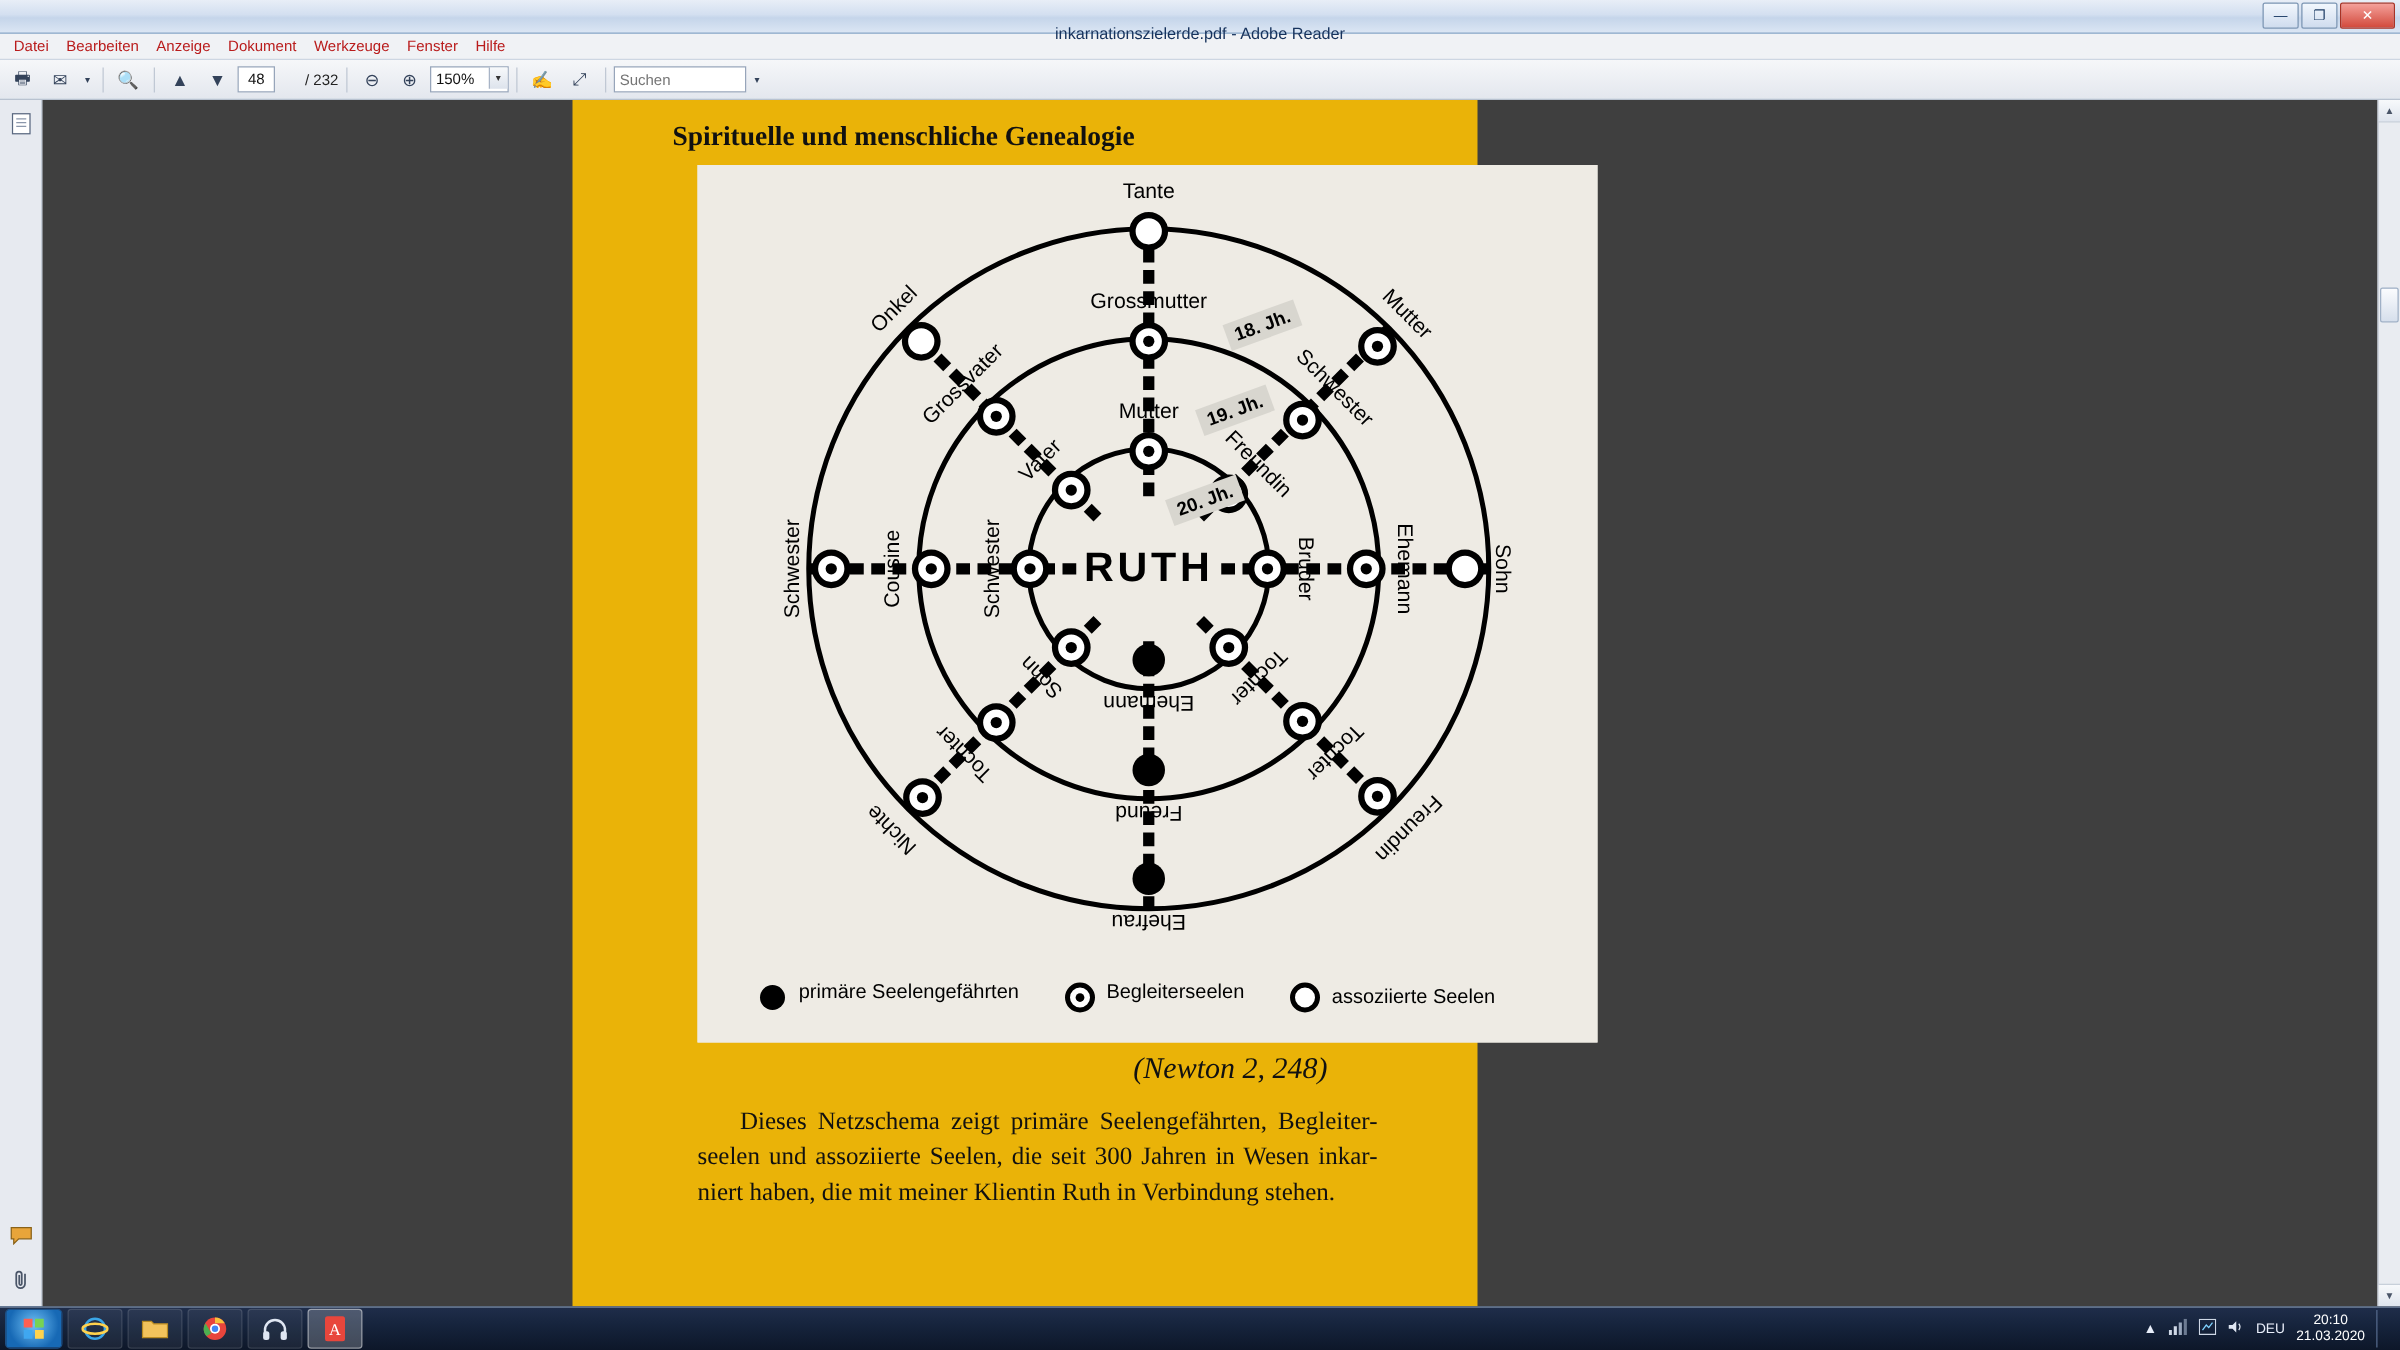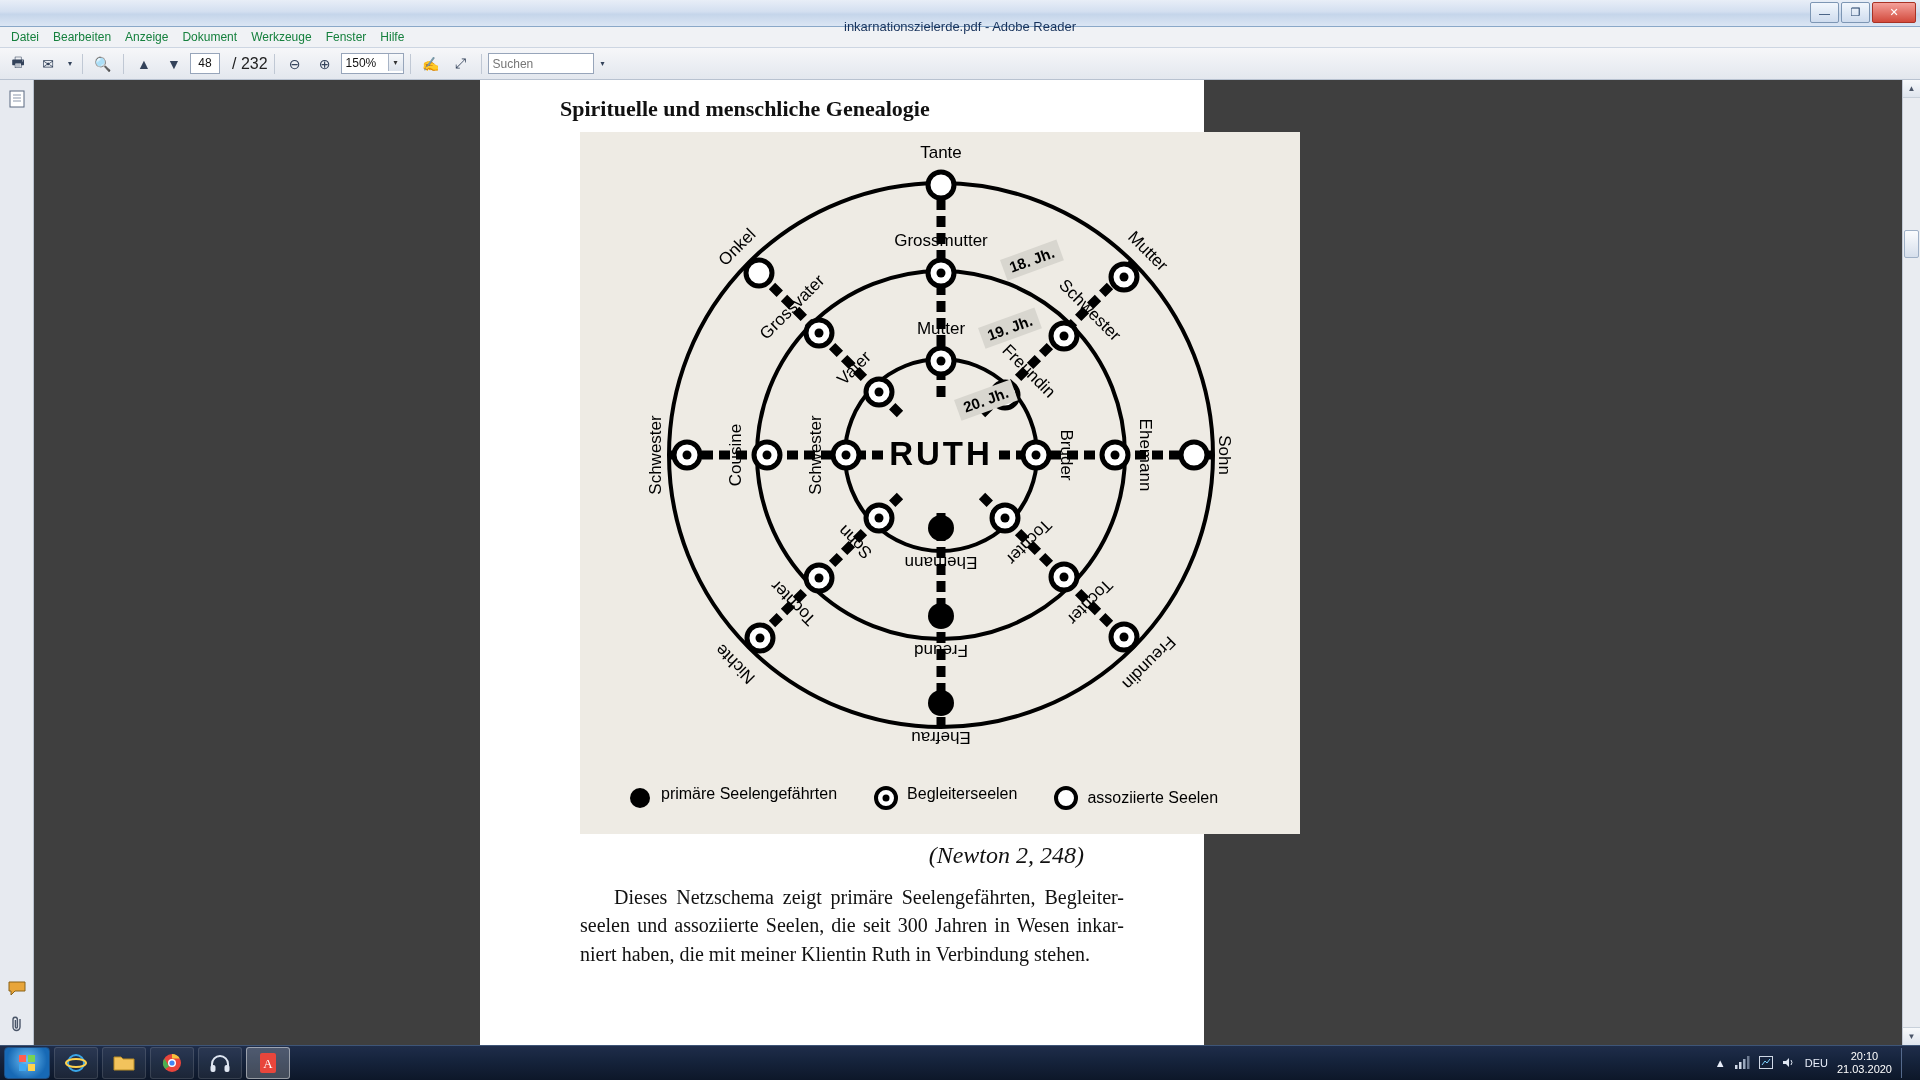"Datei" .menuitem { color: #15803d -> #b91c1c }
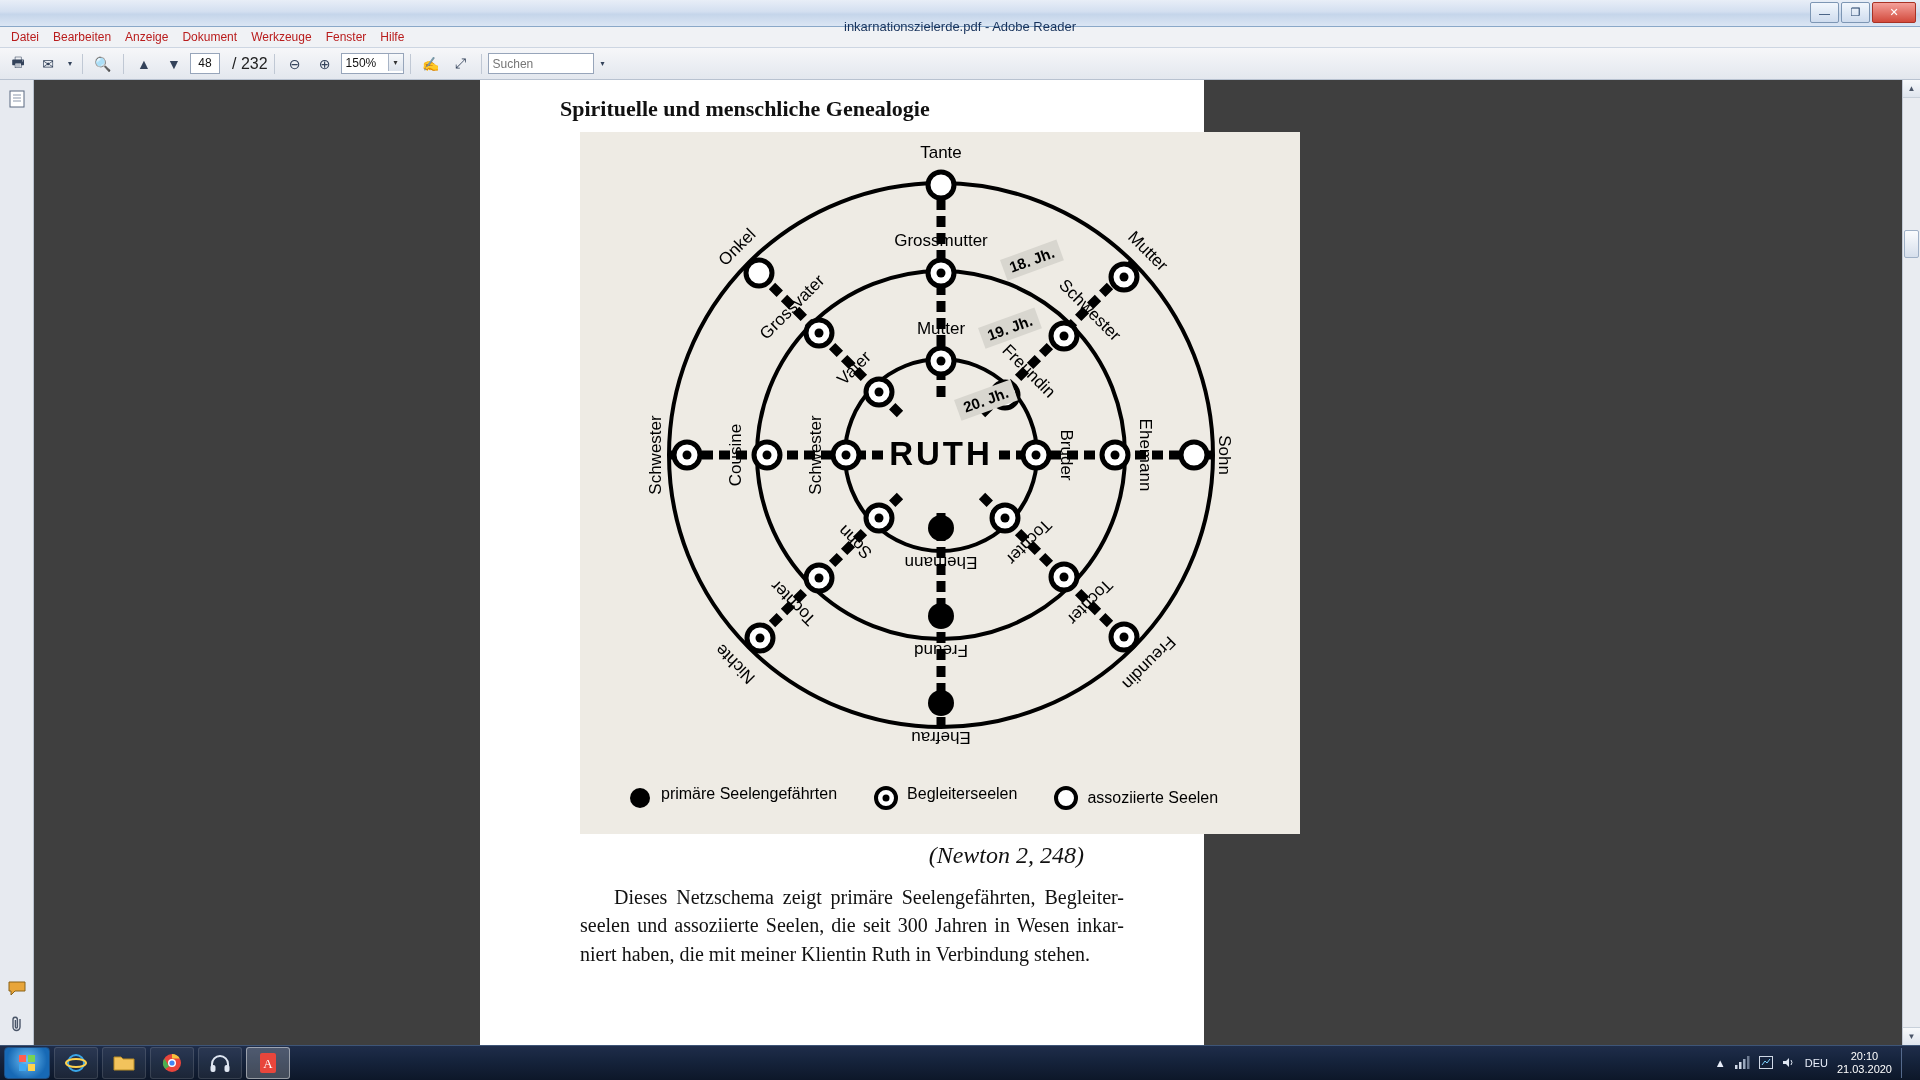"/ 232" .pagetot { font-size: 16px -> 12px; margin-left: 10px -> 22px }
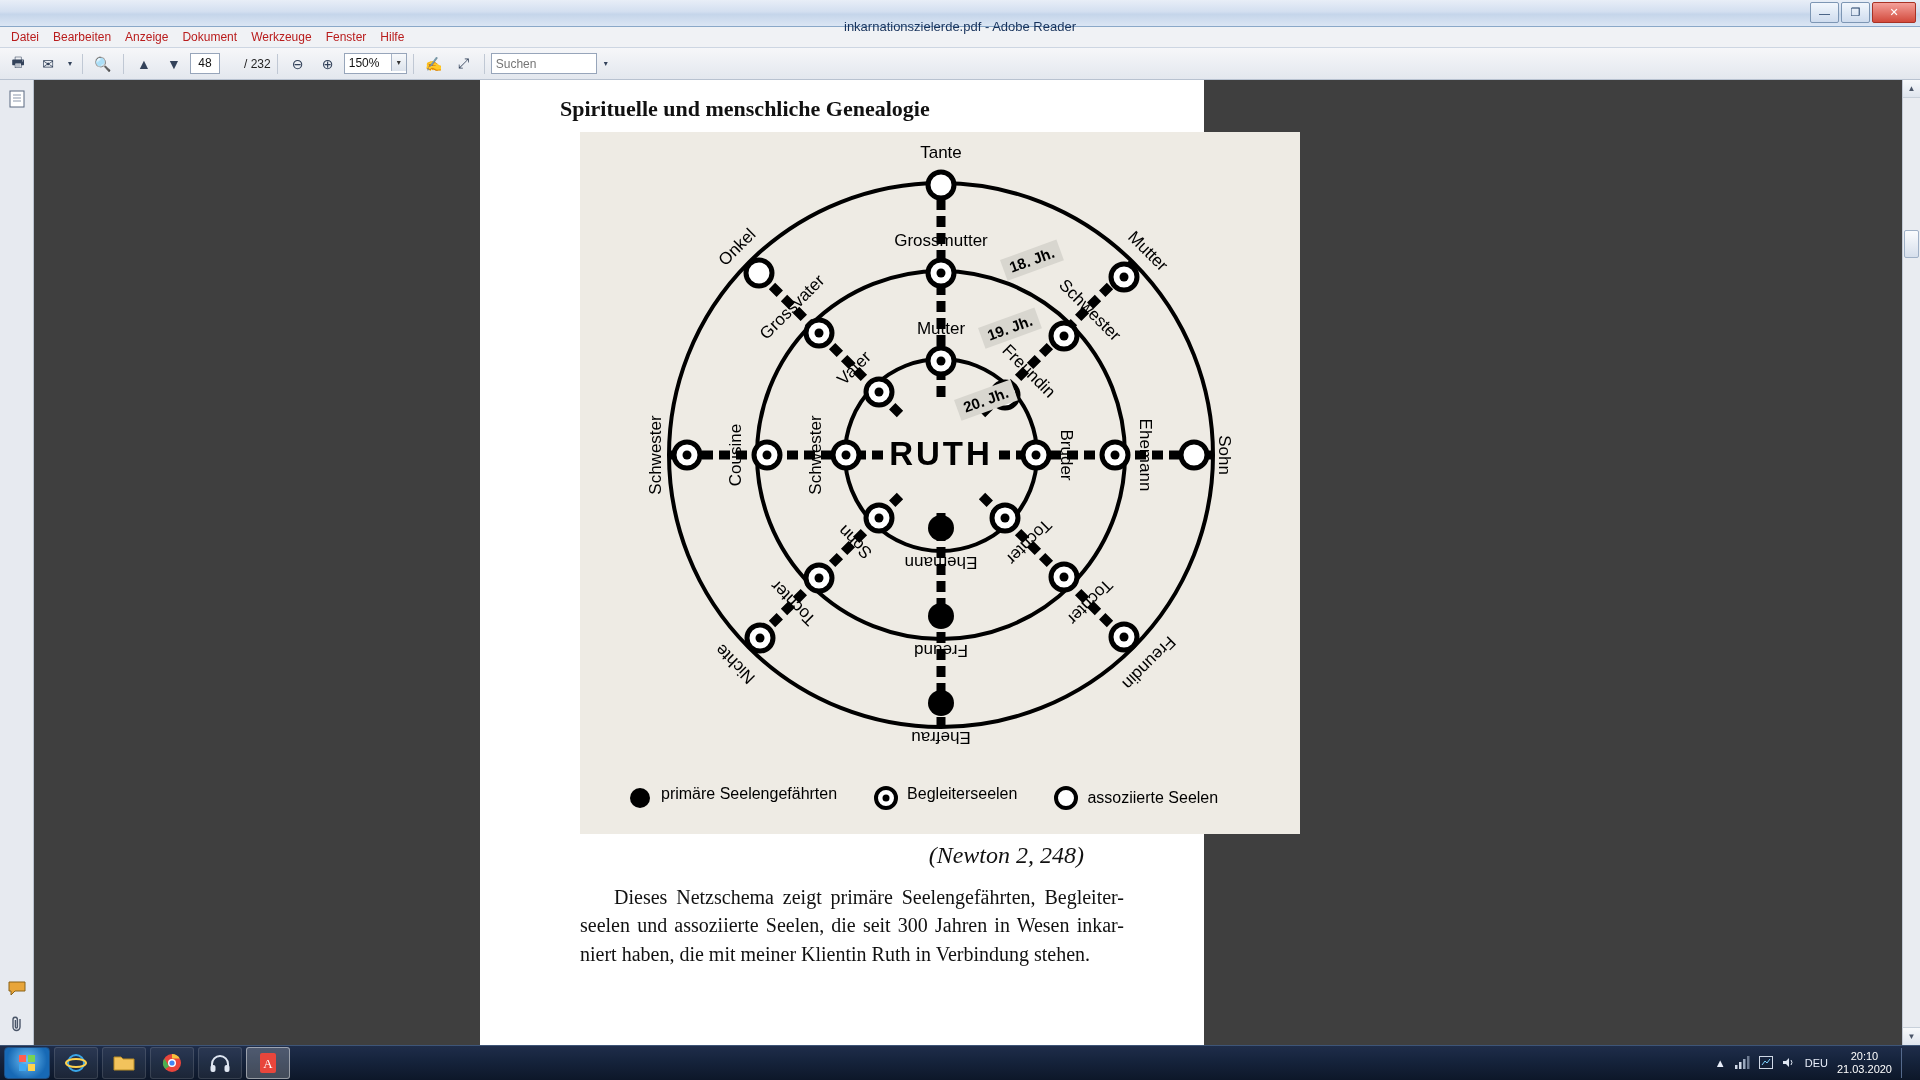"Spirituelle und menschliche Genealogie" .page { background: #ffffff -> #eab308; left: 446px -> 424px }
